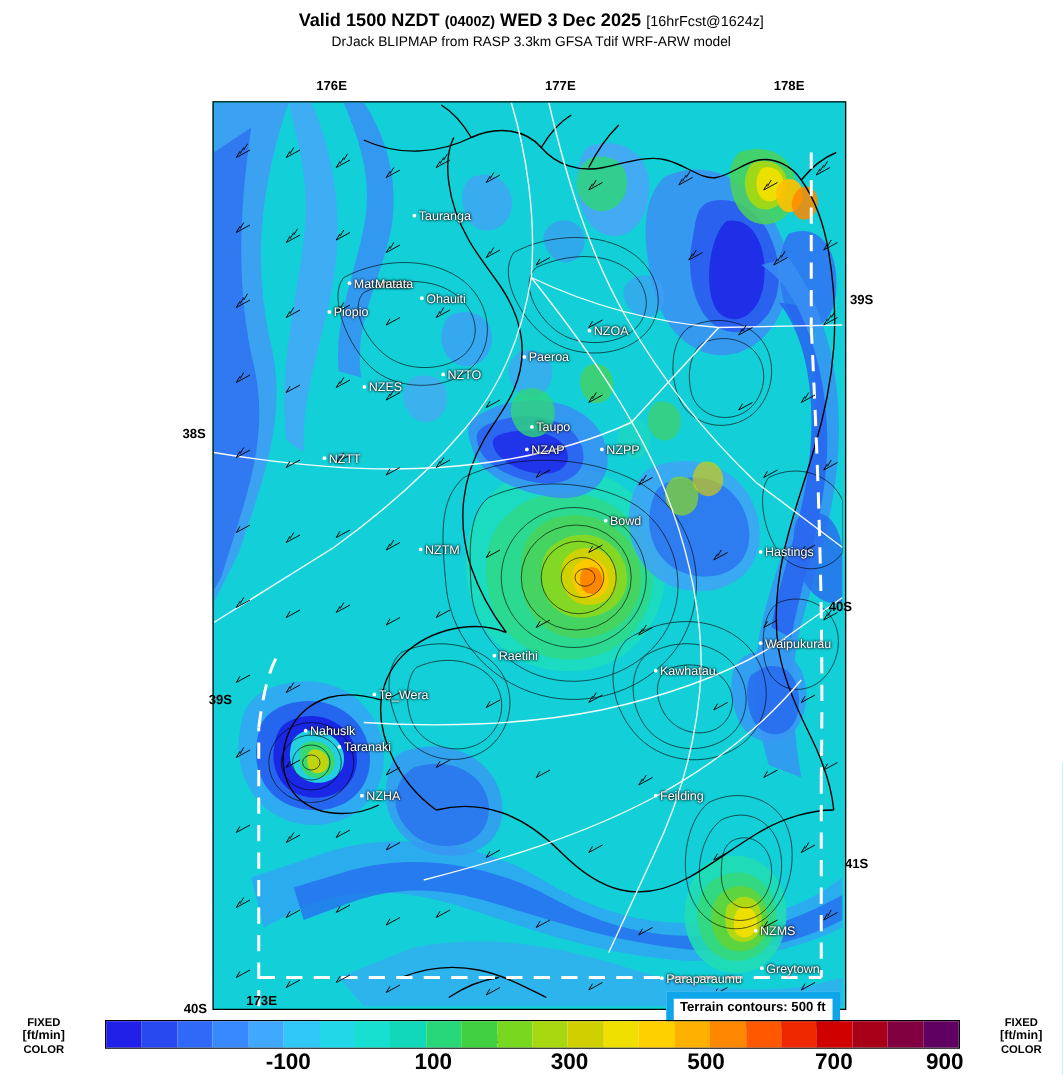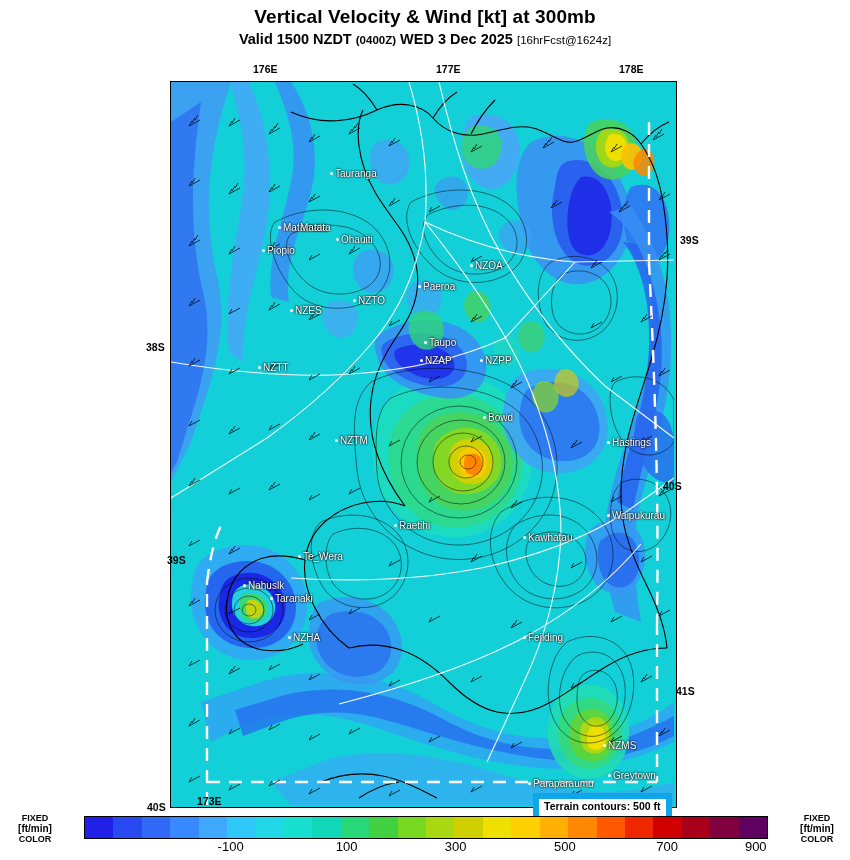"Vertical Velocity & Wind [kt]" div { html: <div>Vertical Velocity &amp; Wind [kt] at 300mb</div> -> none }
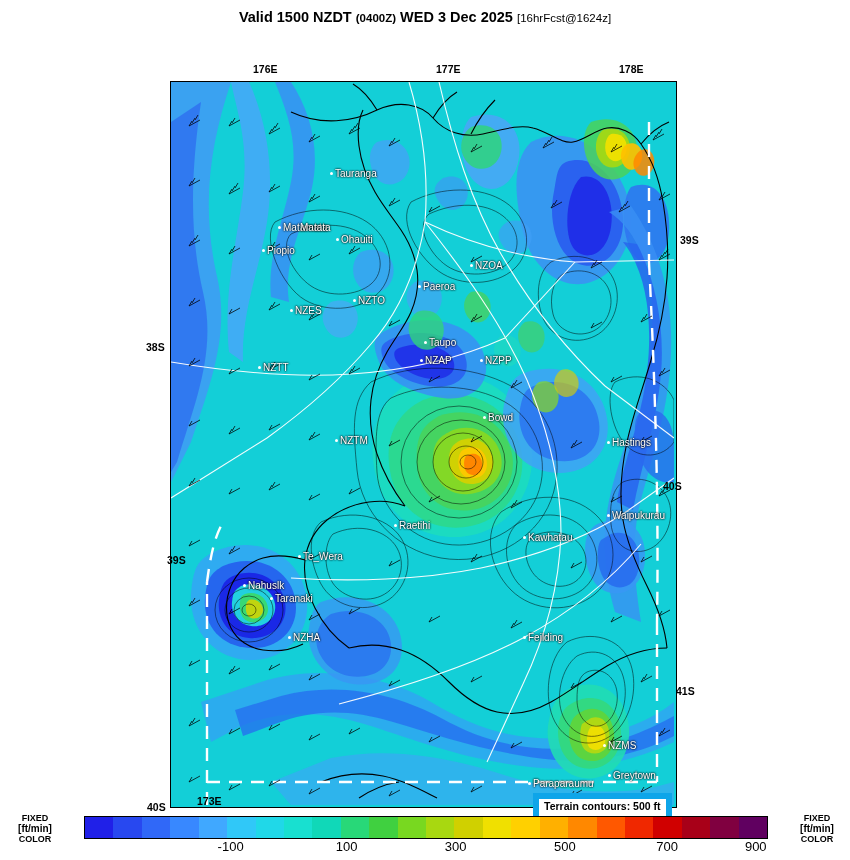"DrJack BLIPMAP from RASP 3.3km" div { html: none -> <div>DrJack BLIPMAP from RASP 3.3km GFSA Tdif WRF-ARW model</div> }
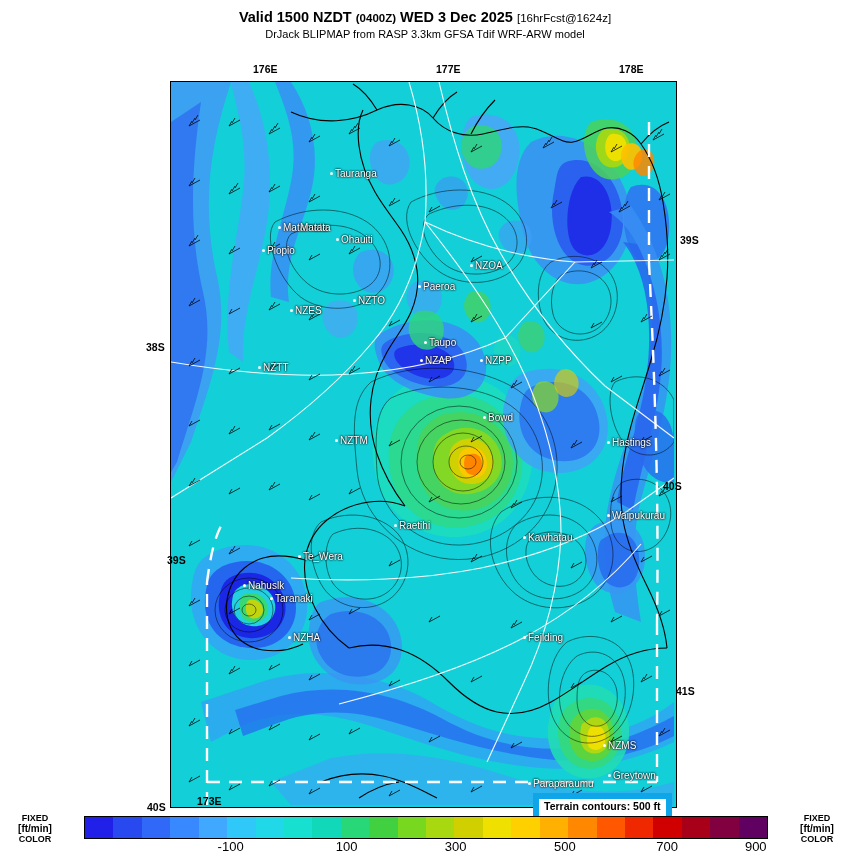"-100" .tick { font-size: 13px -> 18px; font-weight: normal -> bold }
